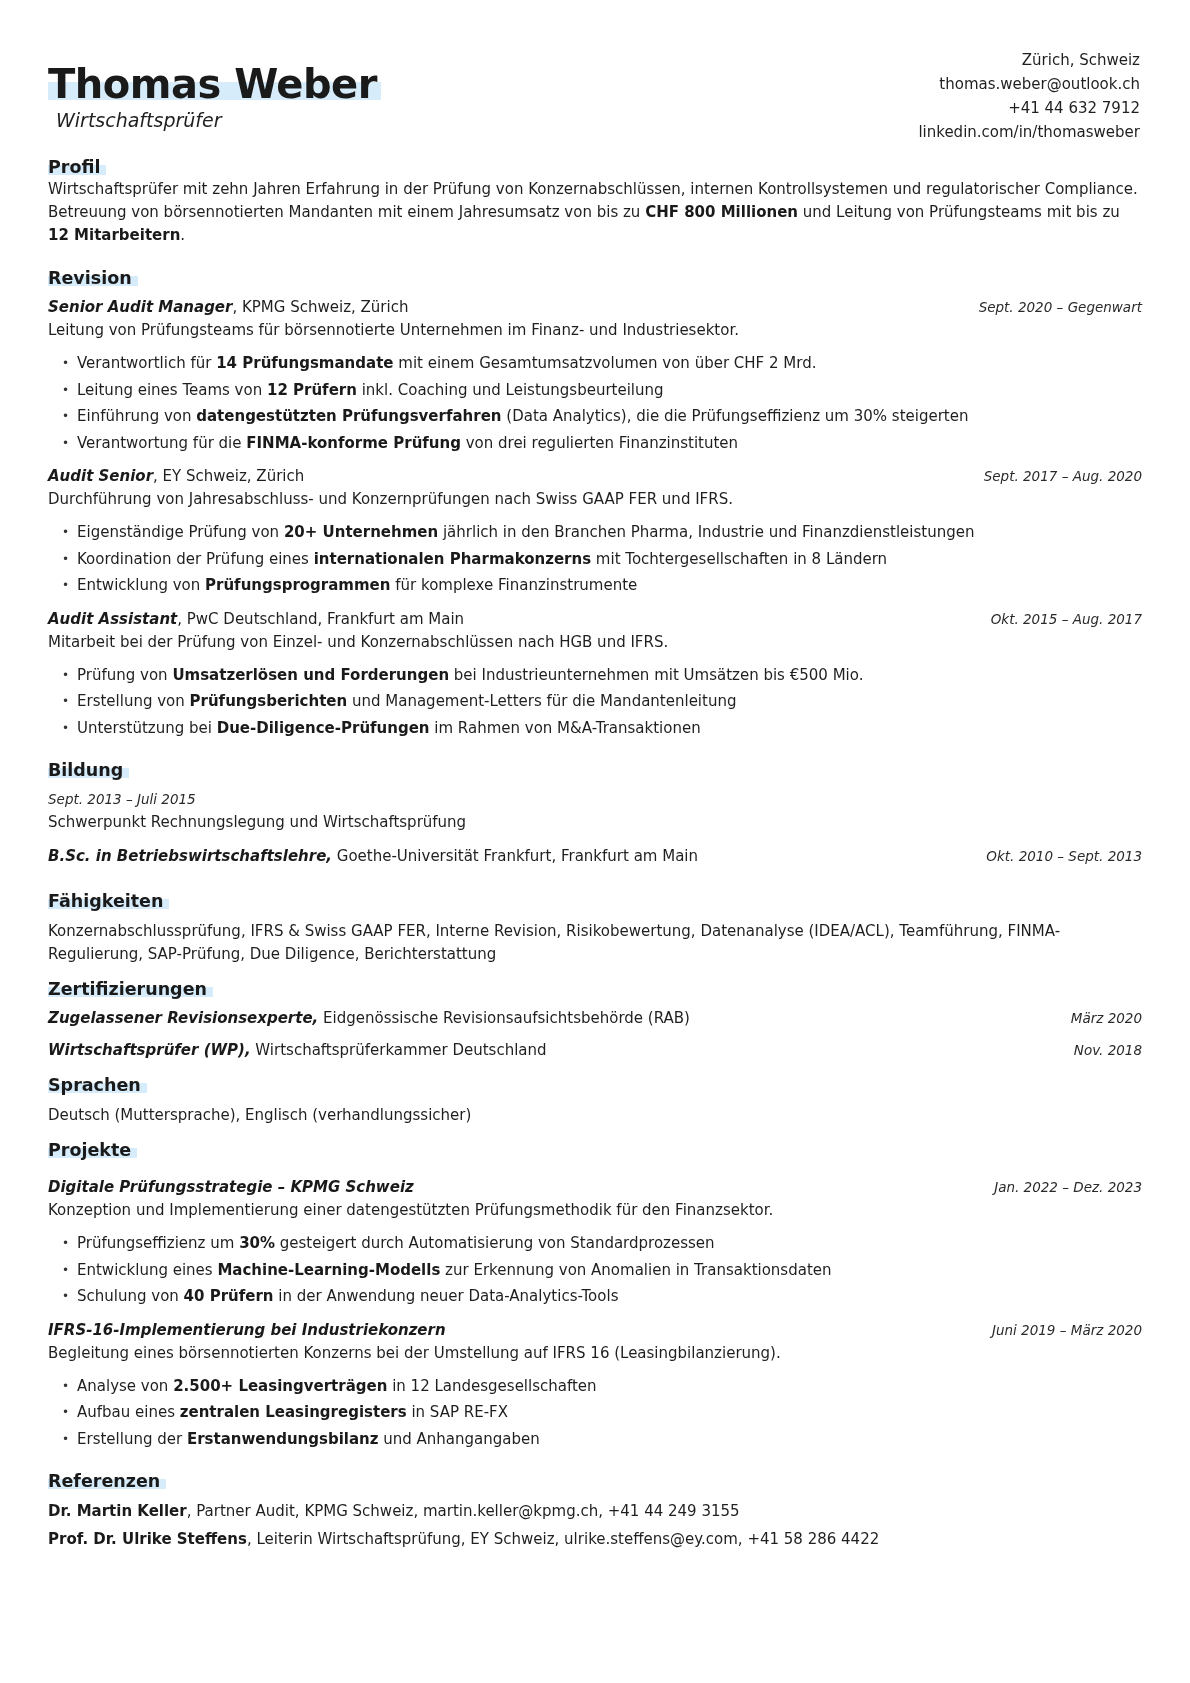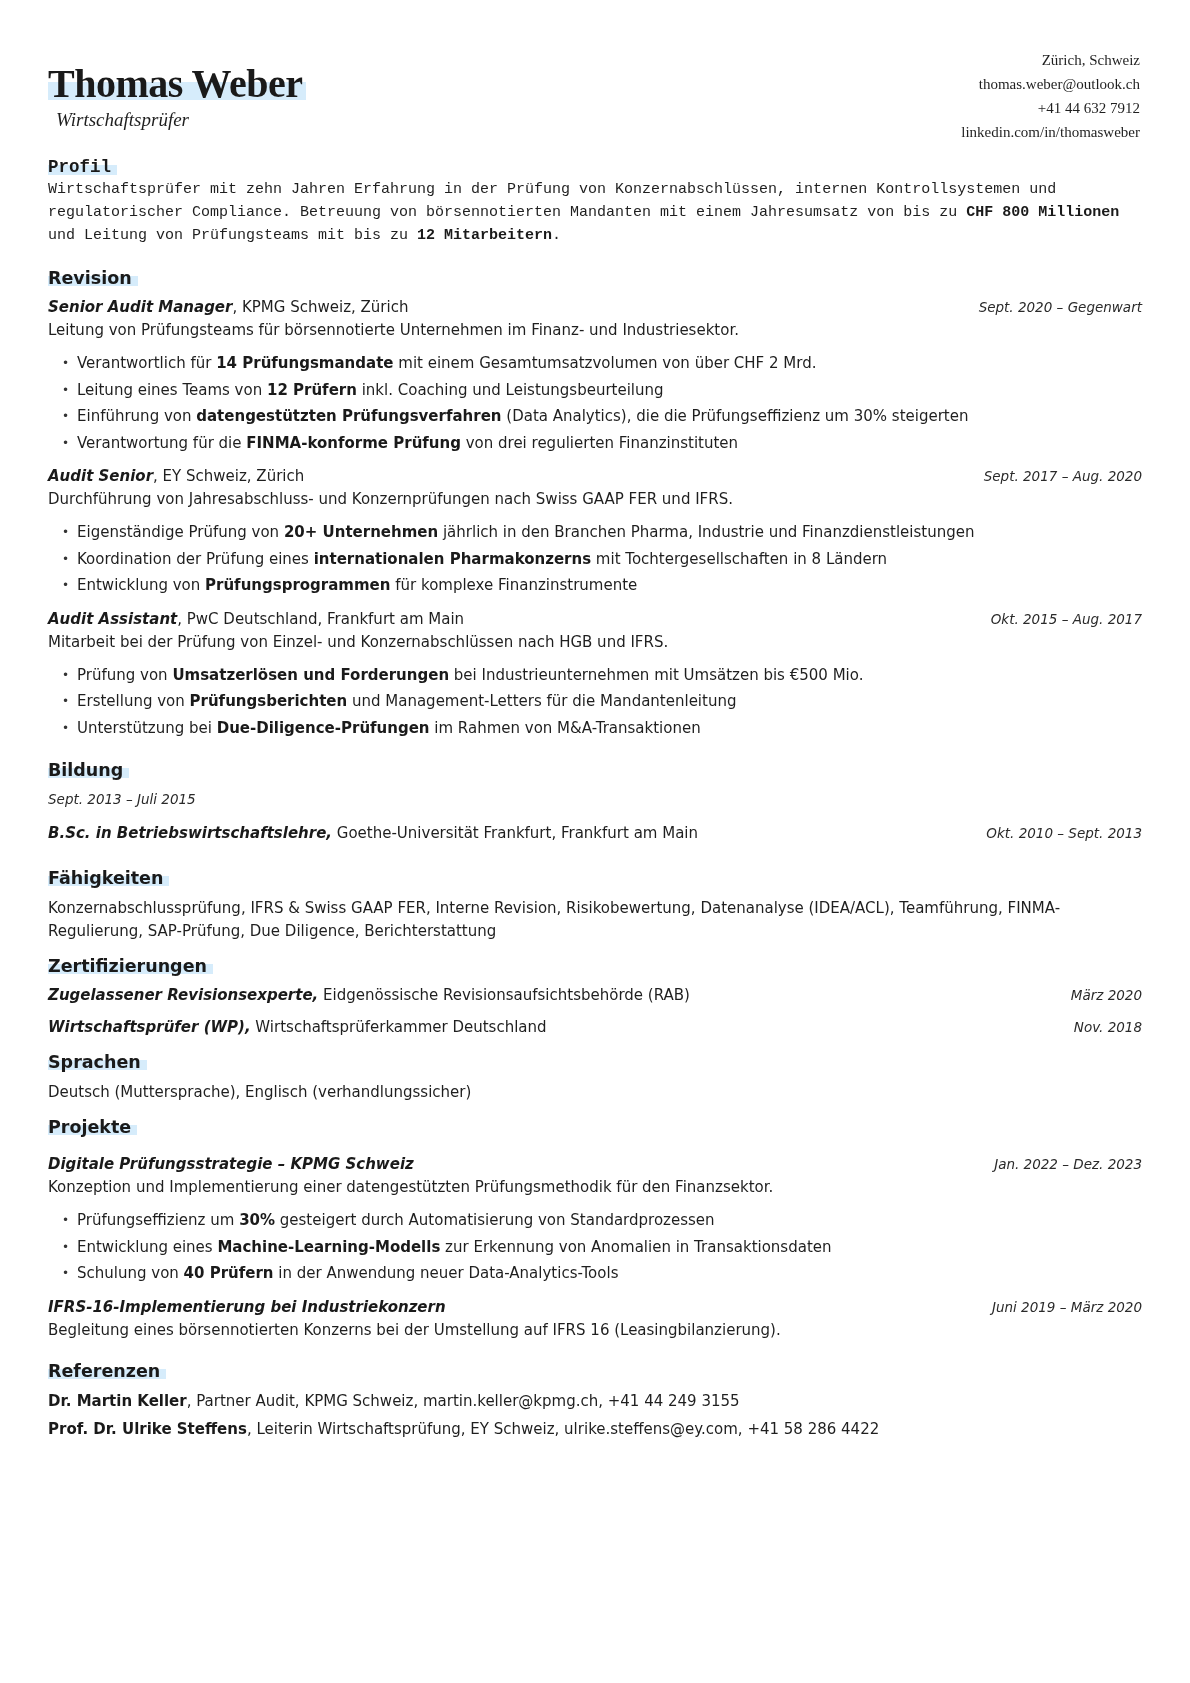"Thomas Weber" .header { font-family: Liberation Serif, serif -> none }
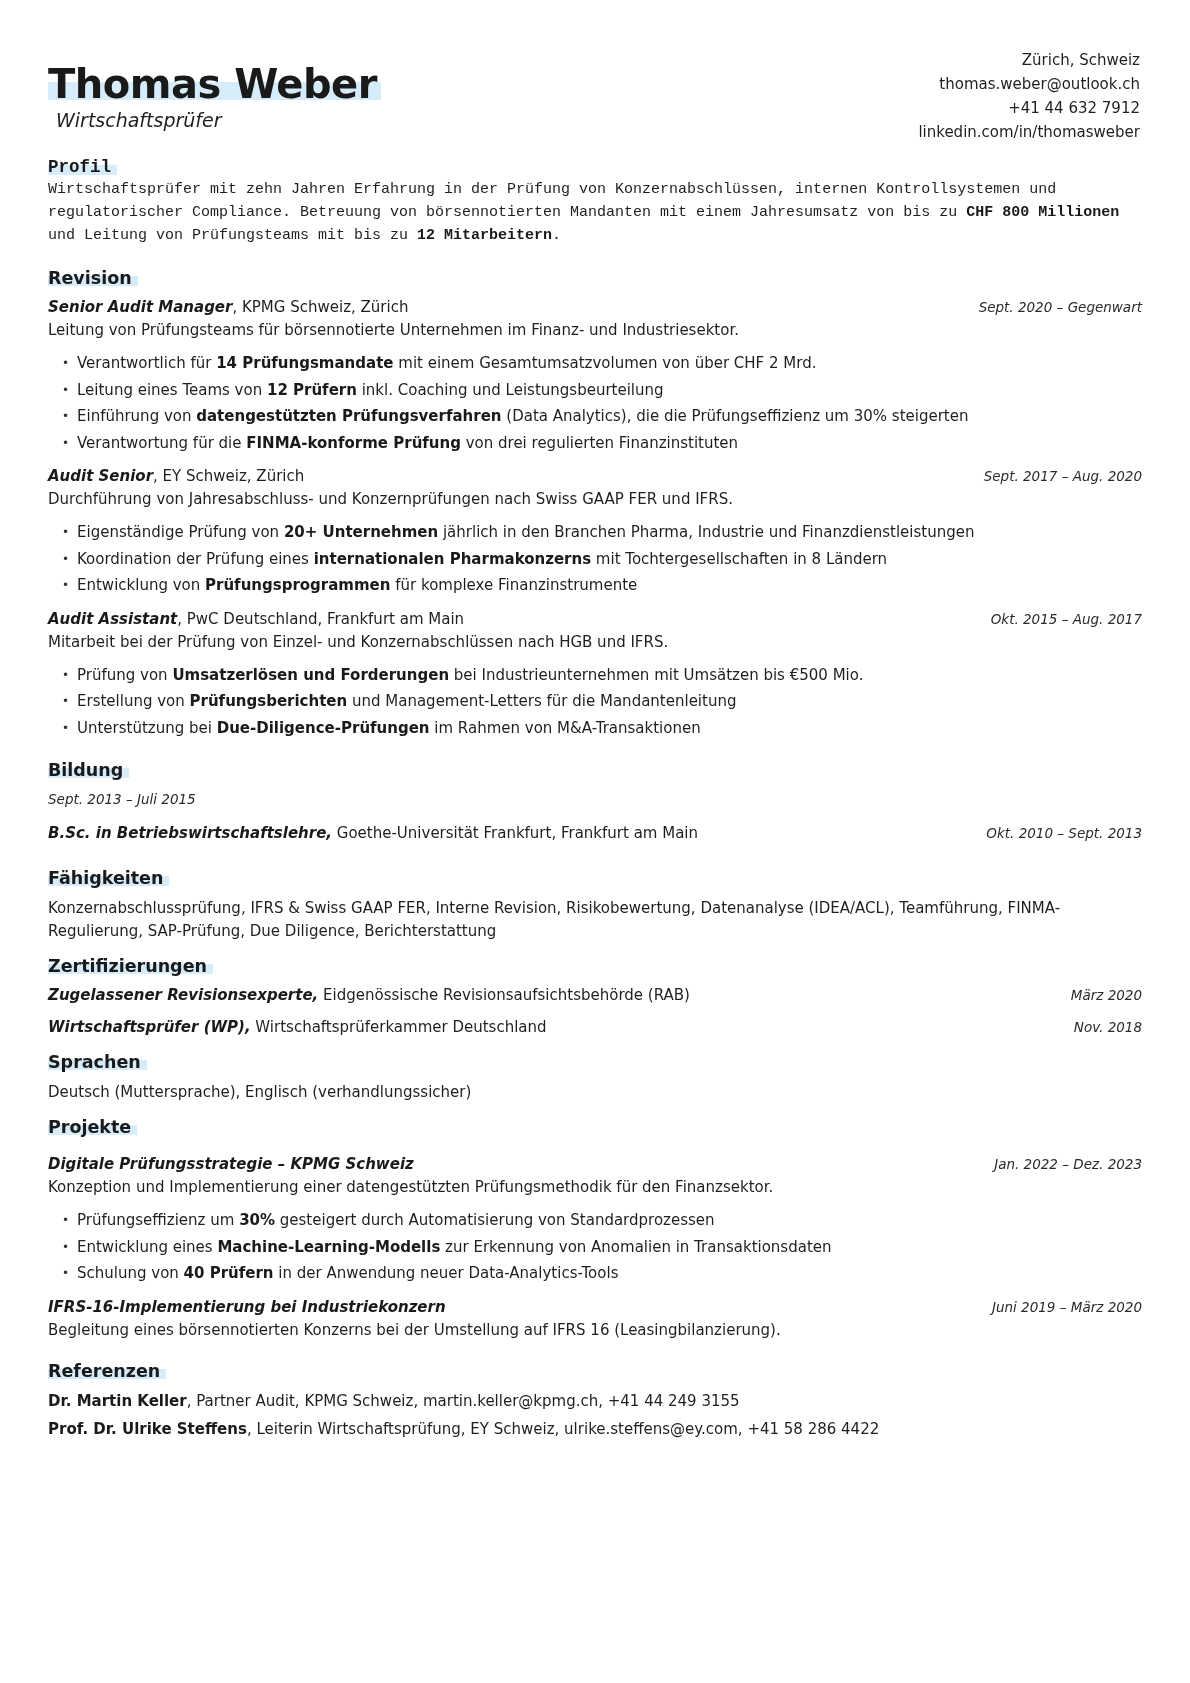"Profil" .section.first { font-family: Liberation Mono, monospace -> none }
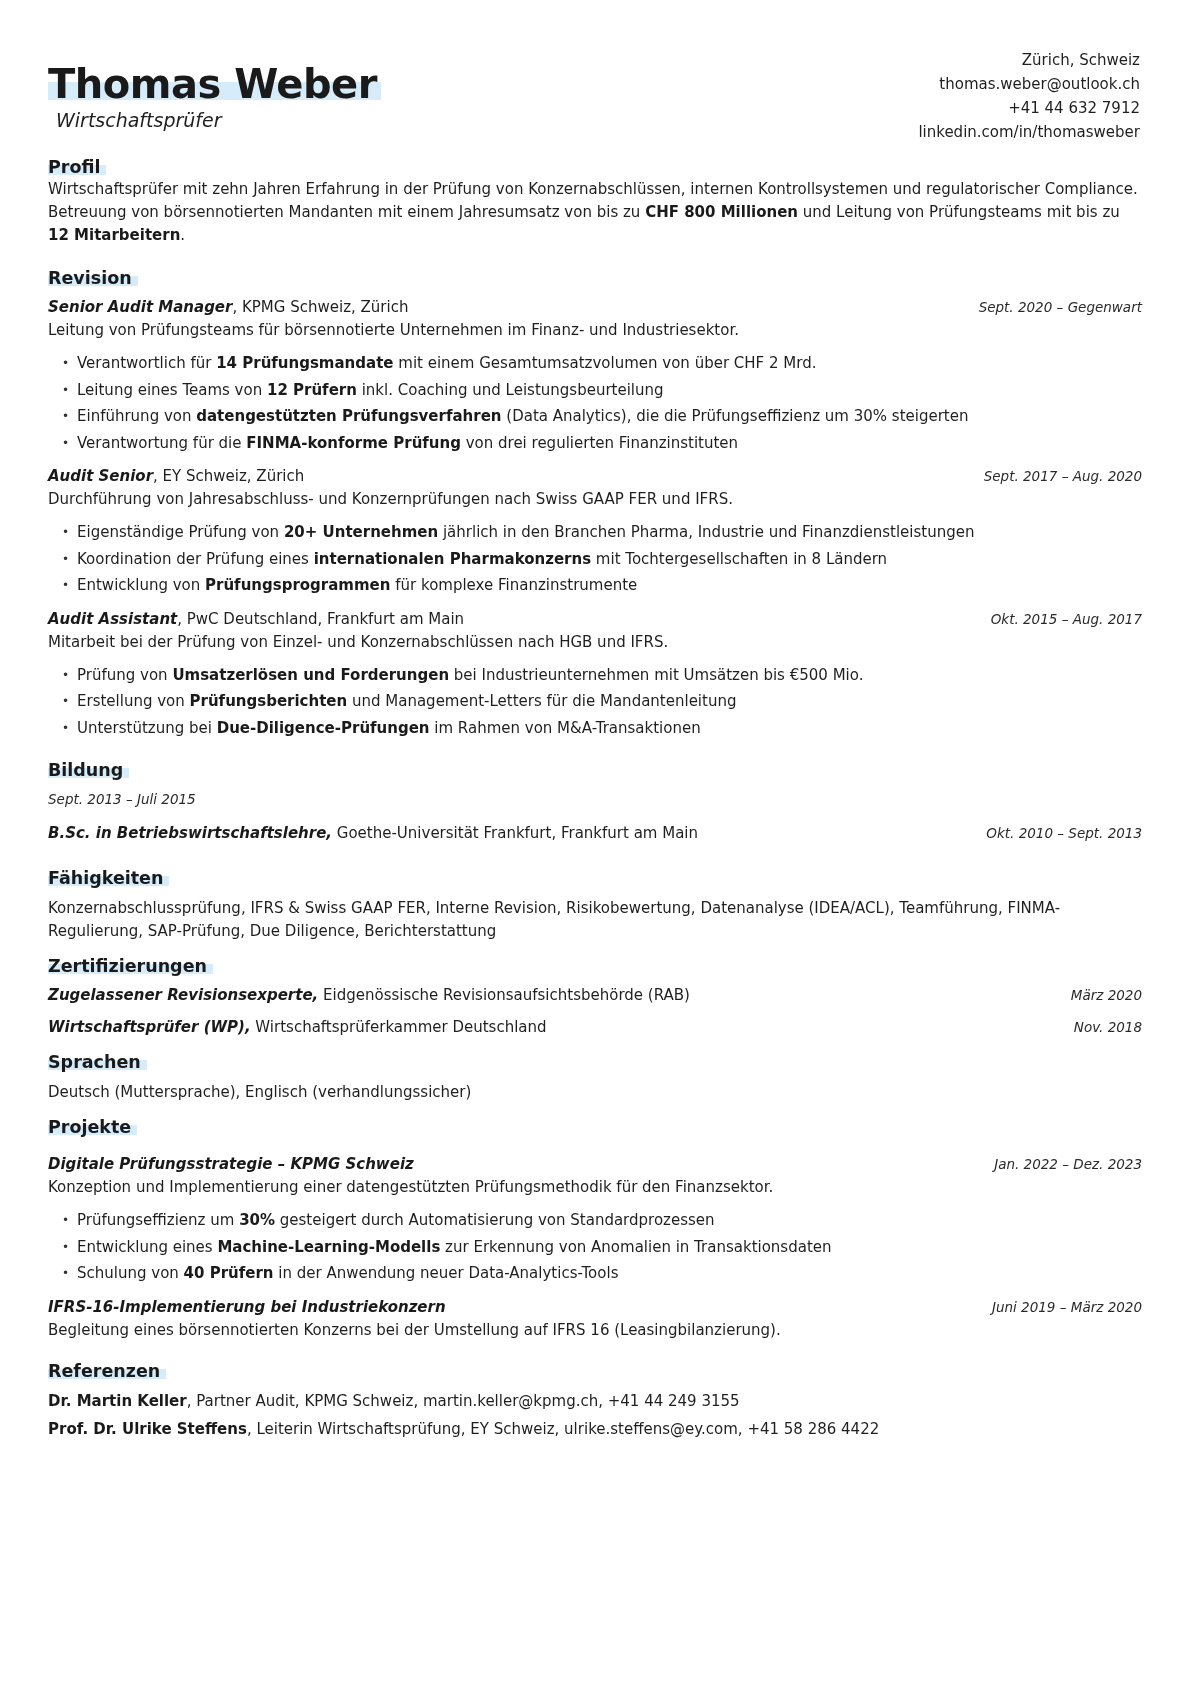"Schwerpunkt Rechnungslegung und" p.p { html: none -> <p>Schwerpunkt Rechnungslegung und Wirtschaftsprüfung</p> }
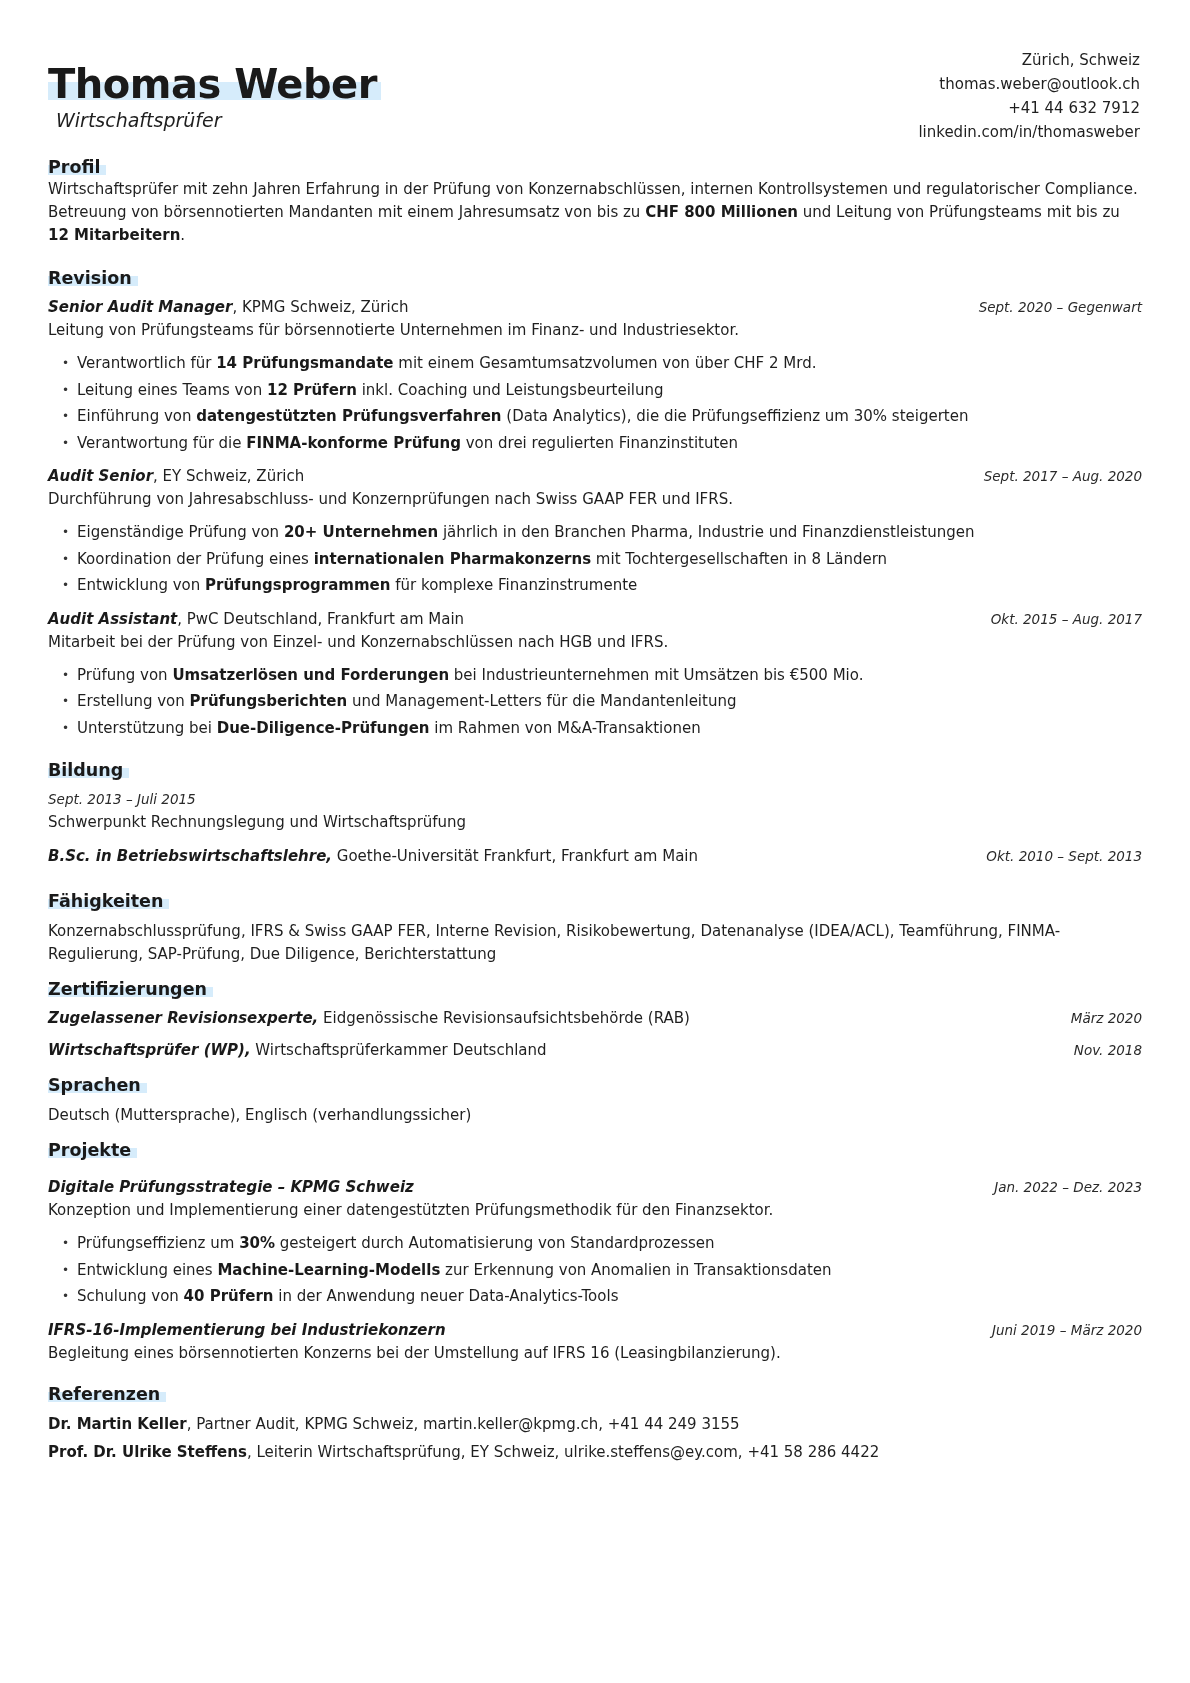"Analyse von 2.500+ Leasingverträgen in" ul.bullets { html: none -> <ul> <li>Analyse von <b>2.500+ Leasingverträgen</b> in 12 Landesgesellschaften</li> <li>Aufbau eines <b>zentralen Leasingregisters</b> in SAP RE-FX</li> <li>Erstellung der <b>Erstanwendungsbilanz</b> und Anhangangaben</li> </ul> }
